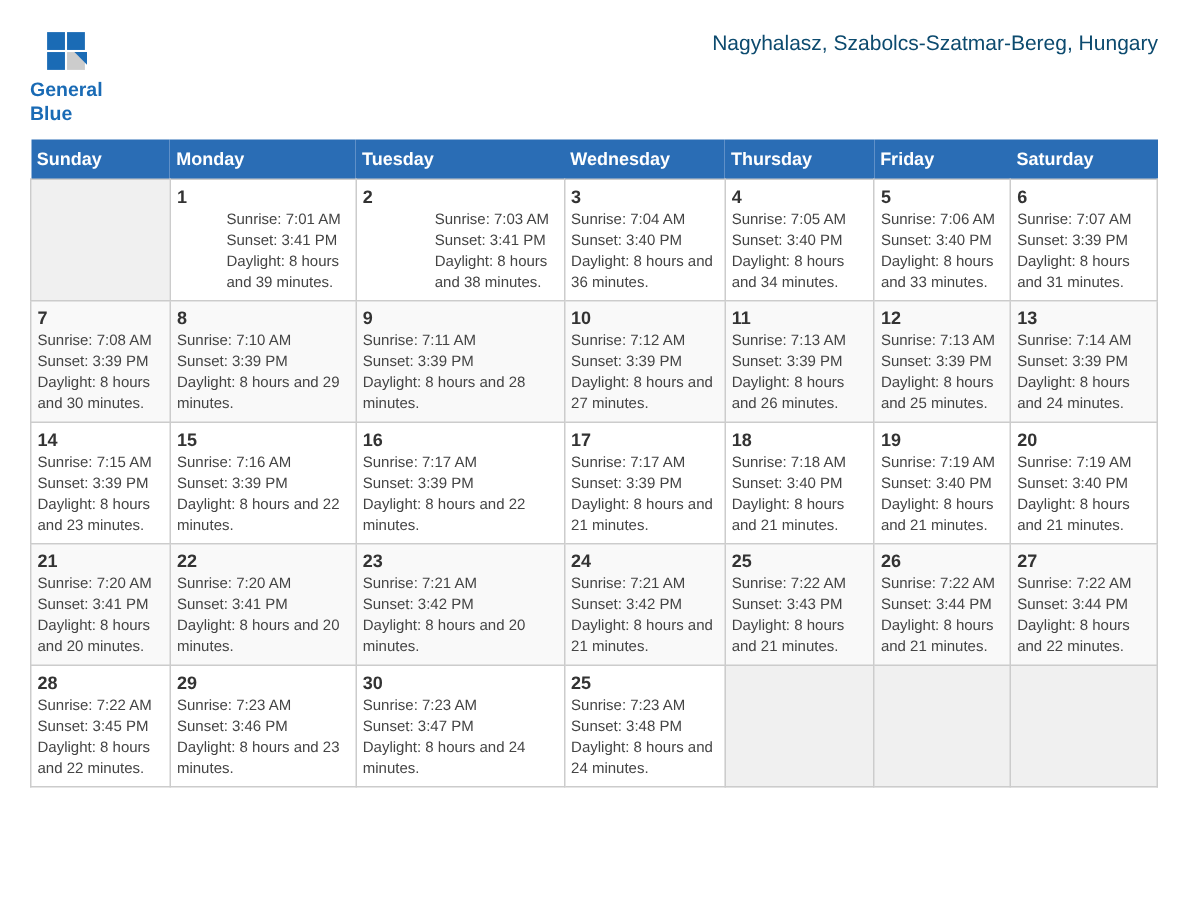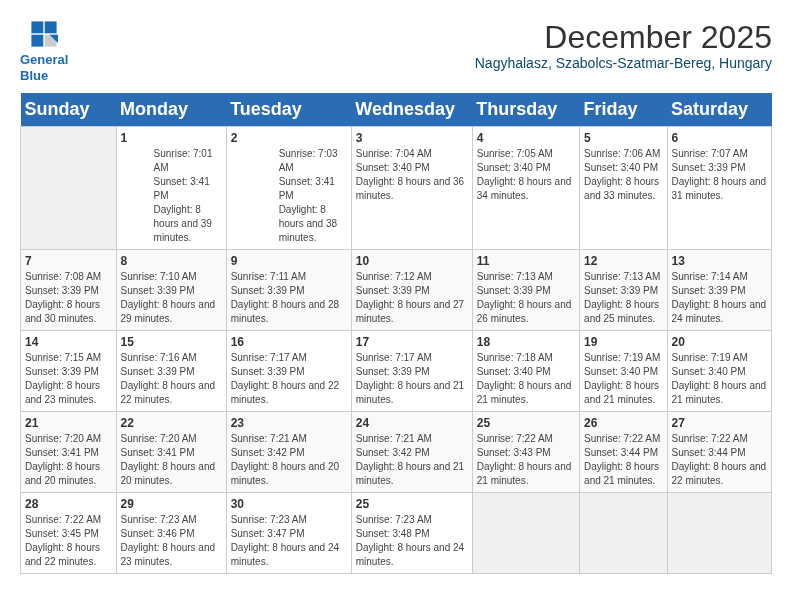"December 2025" div.main-title { html: <div>December 2025</div> -> none }
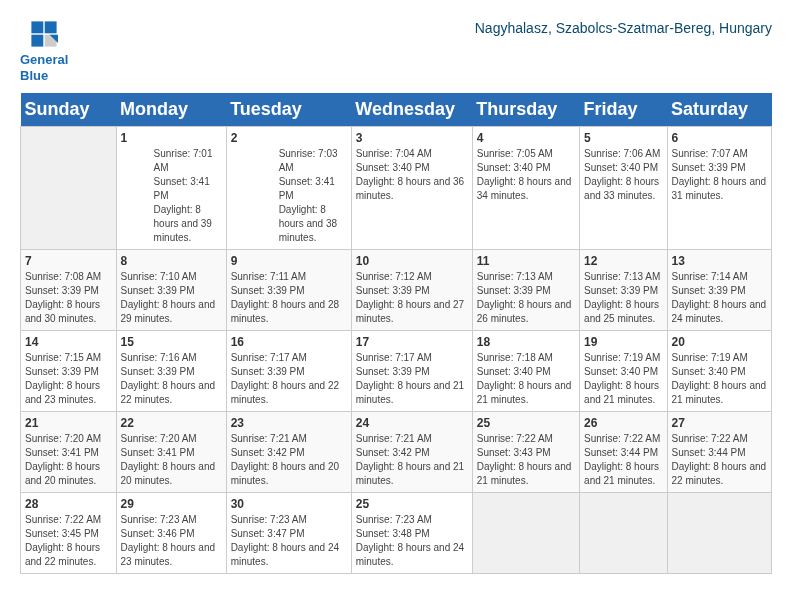"Sunday" thead tr th { font-size: 18px -> 12px }
